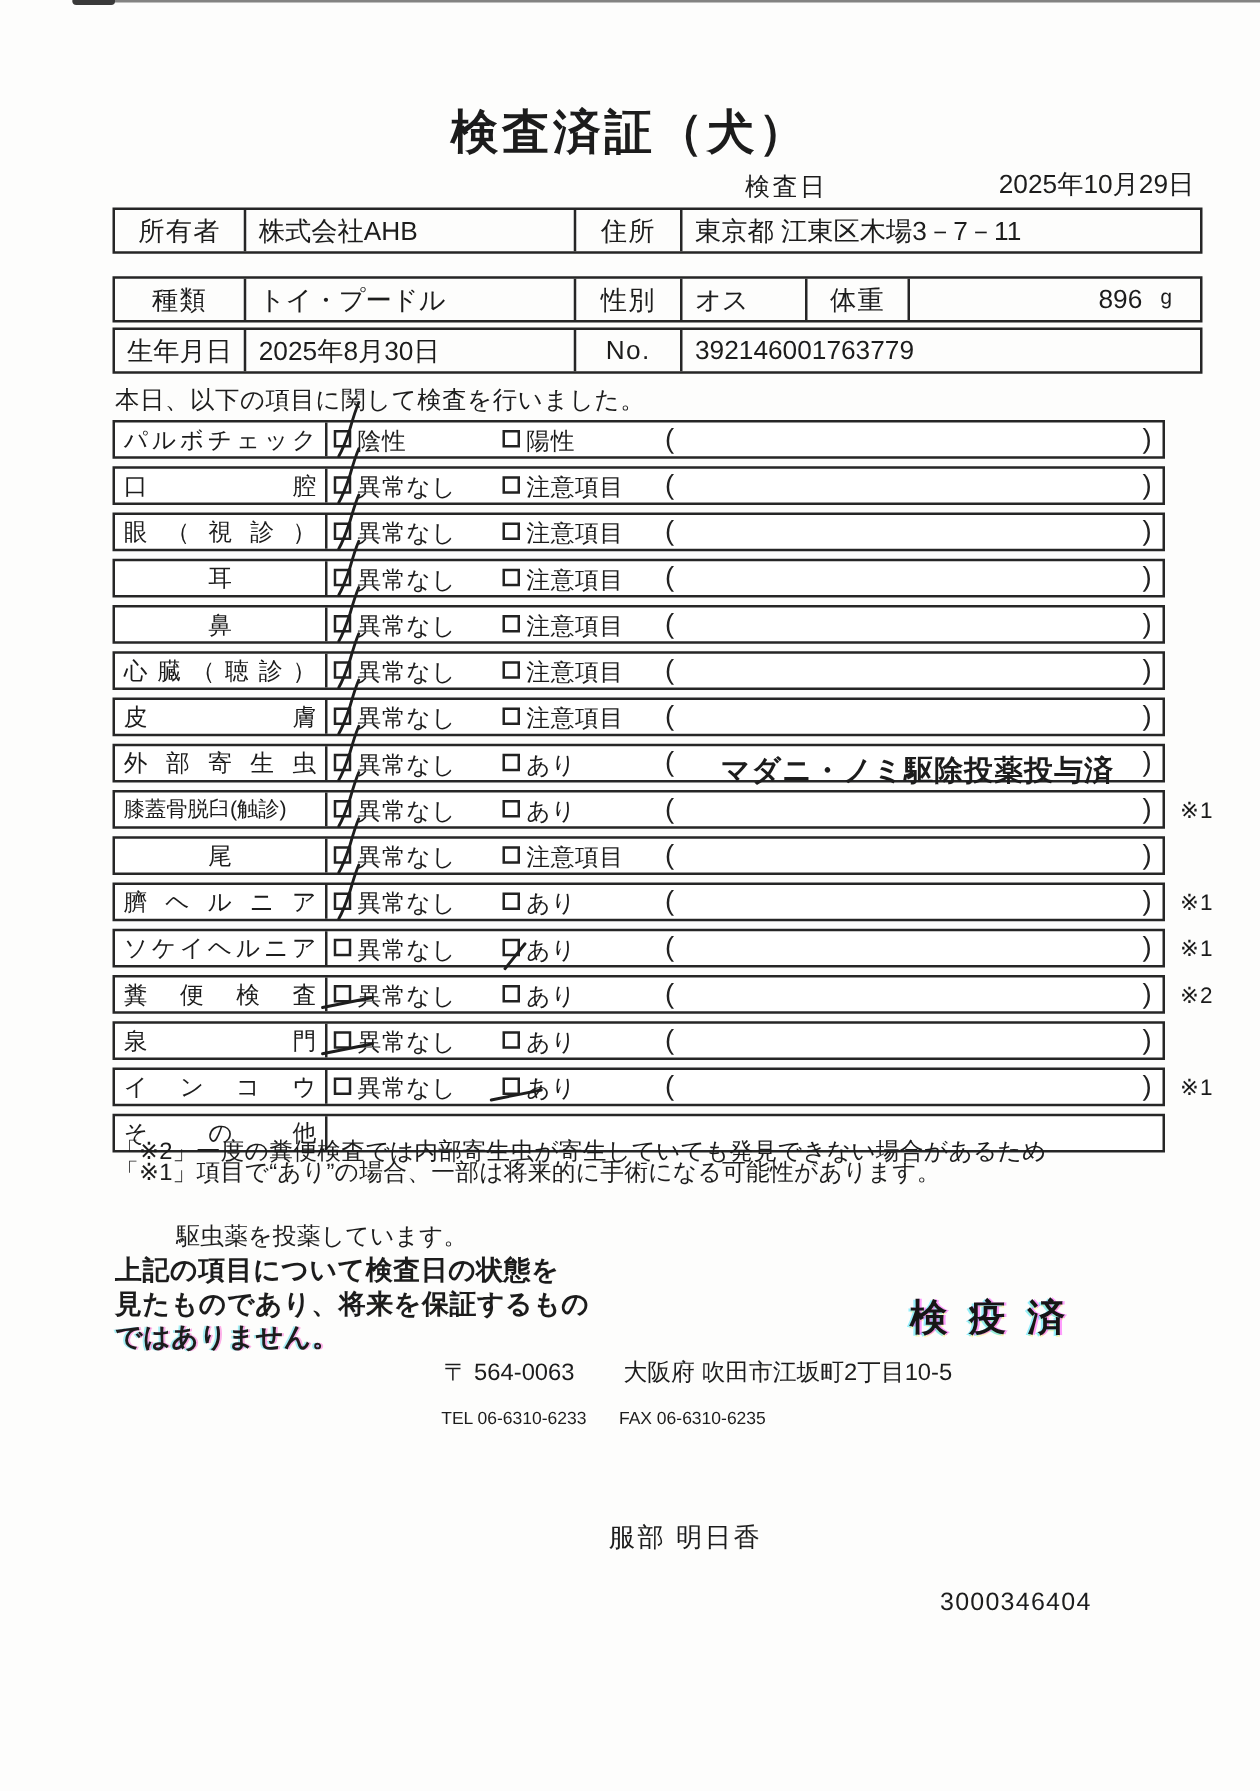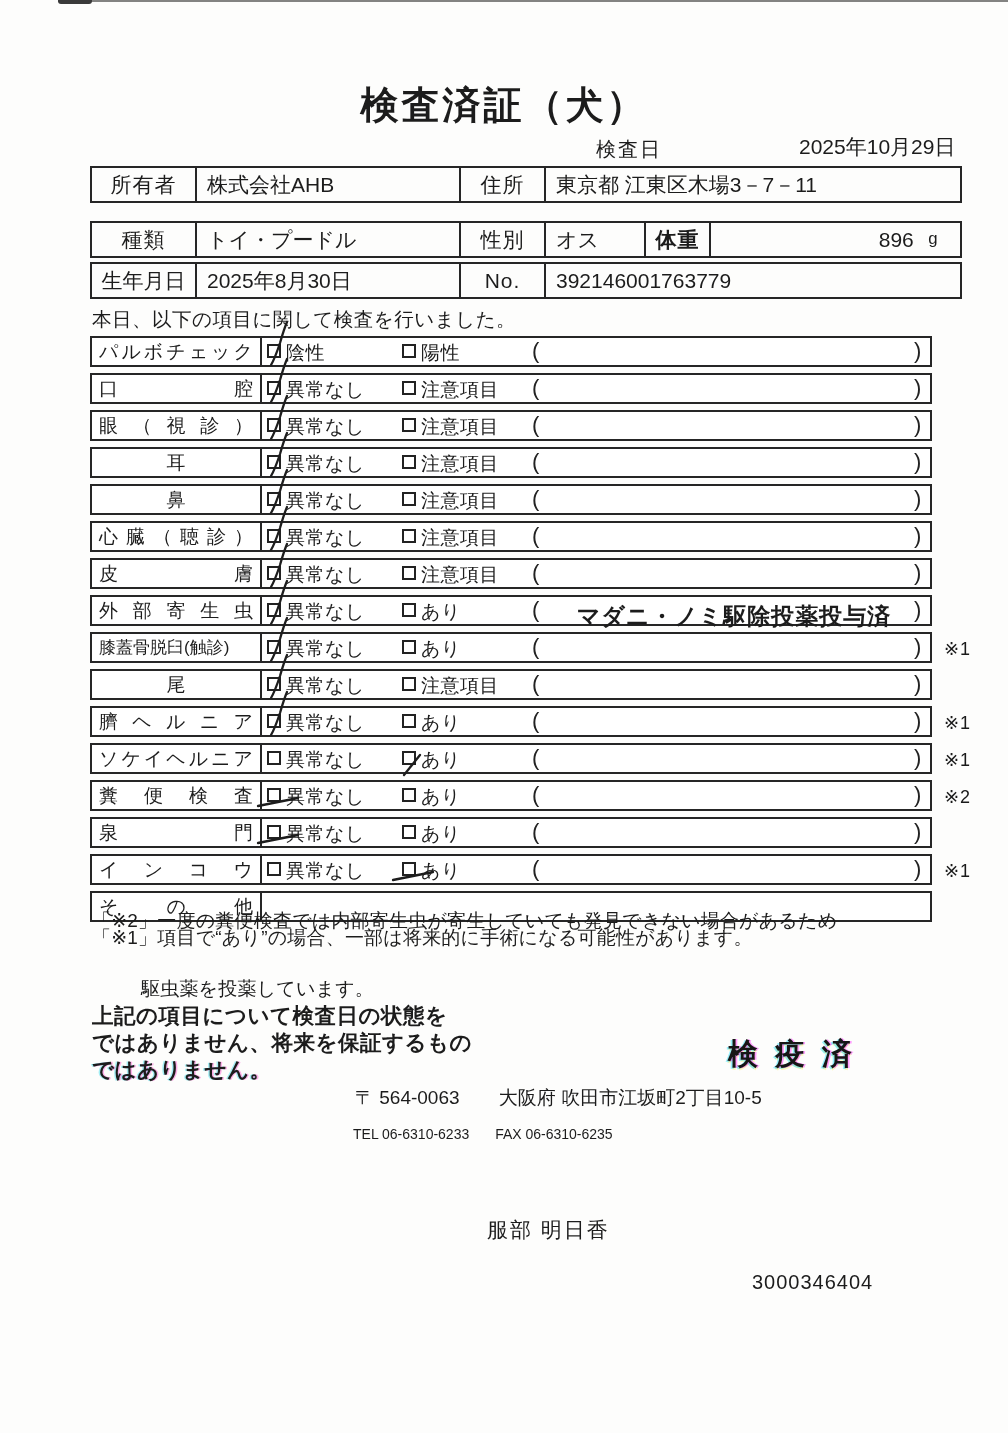"体重" .w-wlab { font-weight: bold -> none; width: 65px -> 82px }
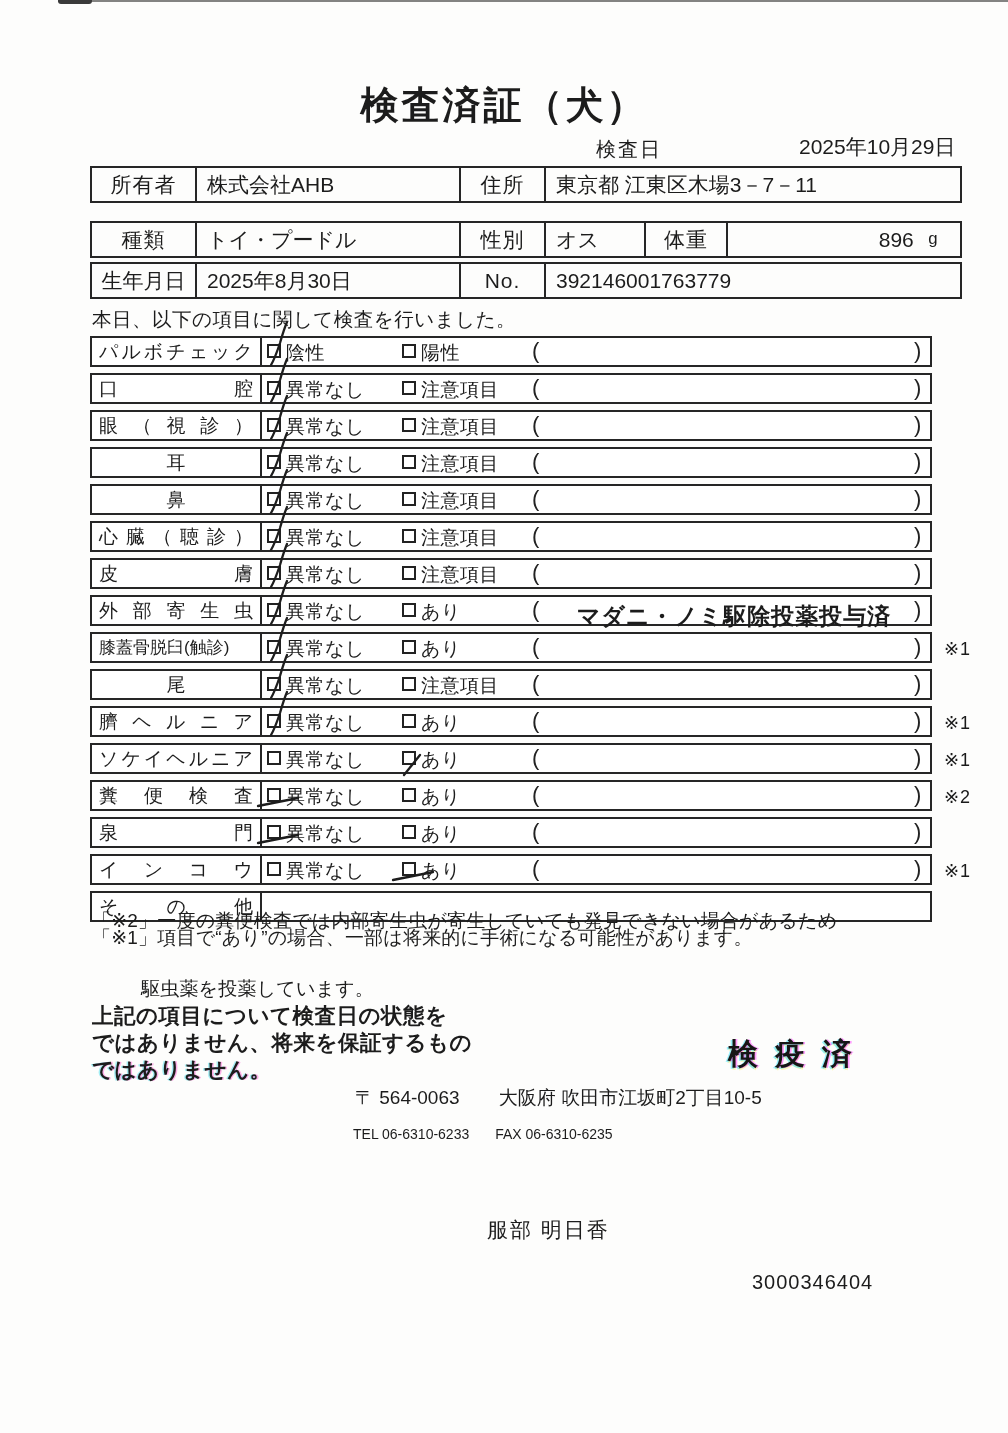"ではありません、将来を保証するもの" div { text: ではありません -> 見たものであり }
